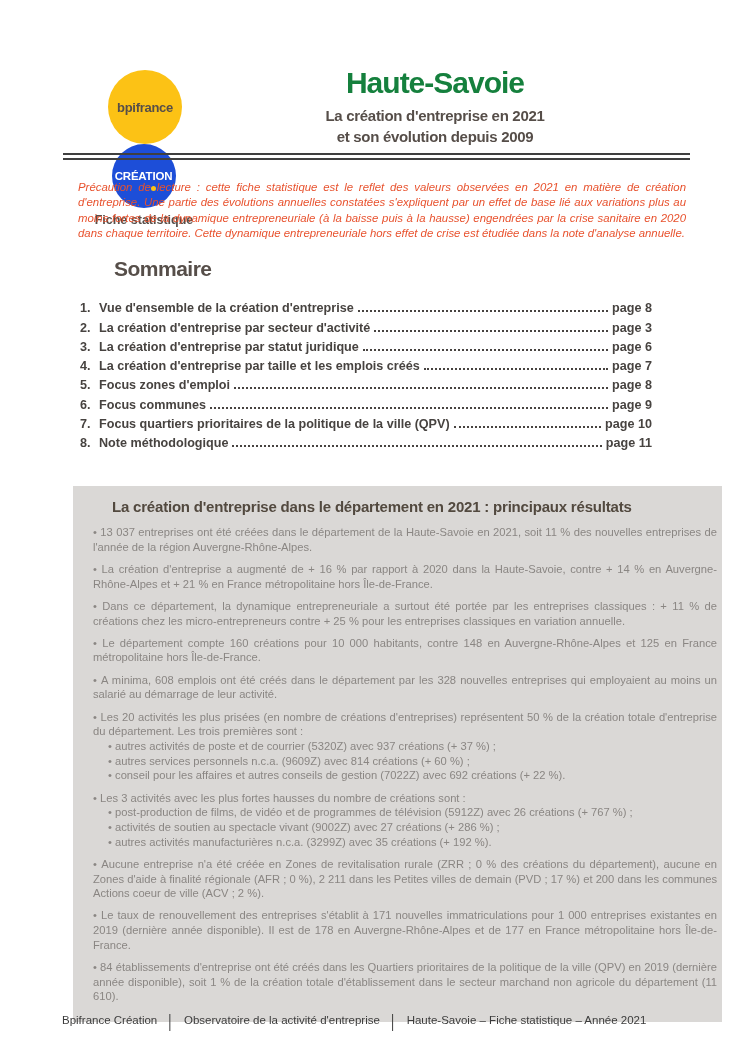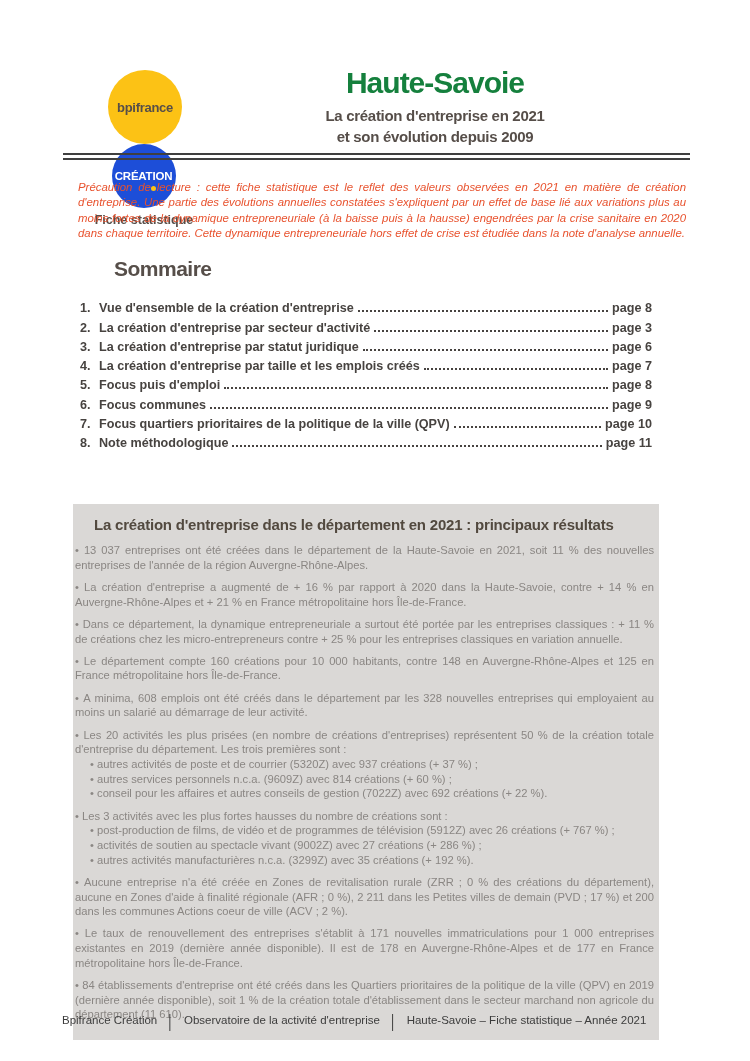"Focus puis d'emploi" span.toc-label { text: puis -> zones }
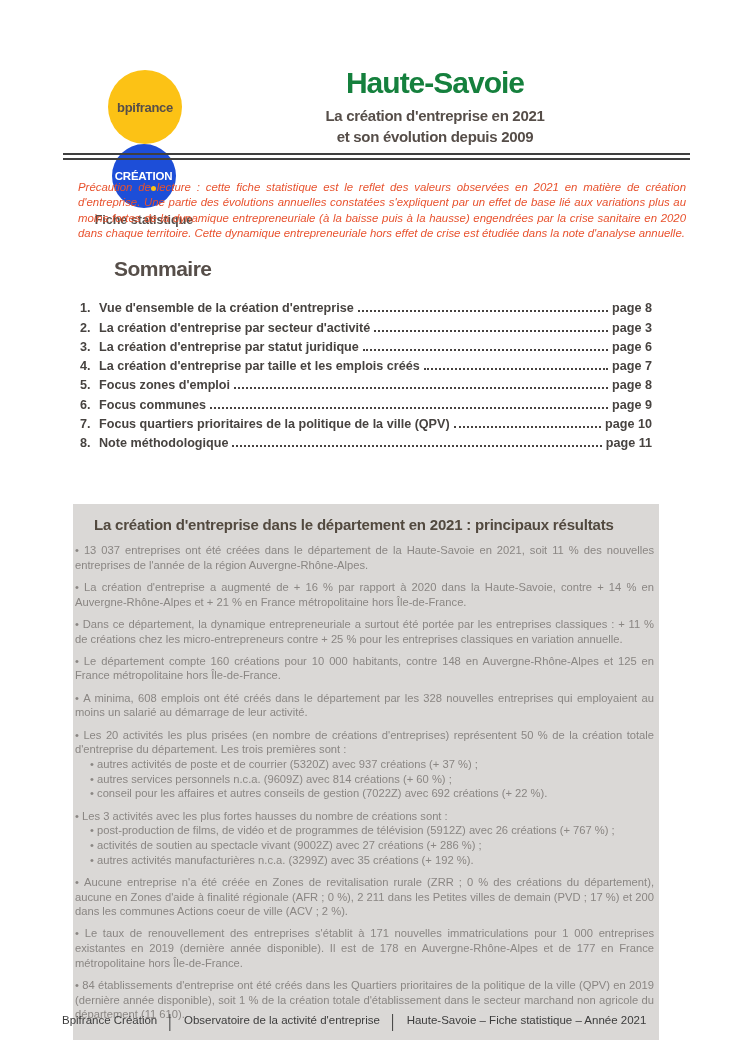"La création d'entreprise dans le" .results-box { padding: 12px 5px 10px 2px -> 12px 5px 10px 20px; top: 504px -> 486px; width: 586px -> 649px }
